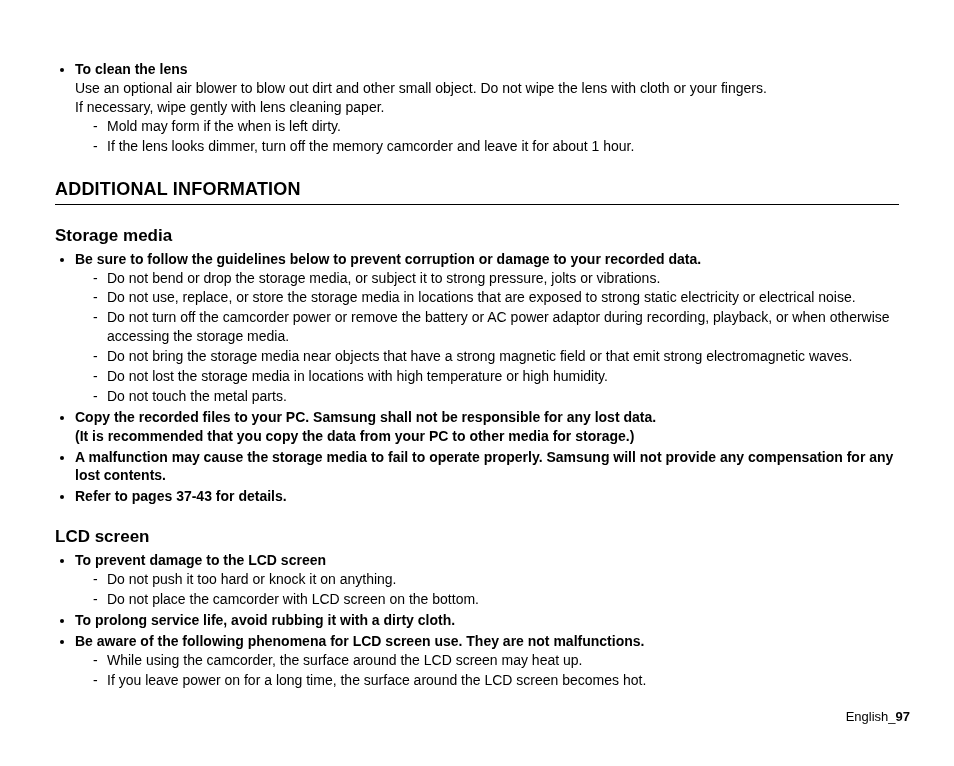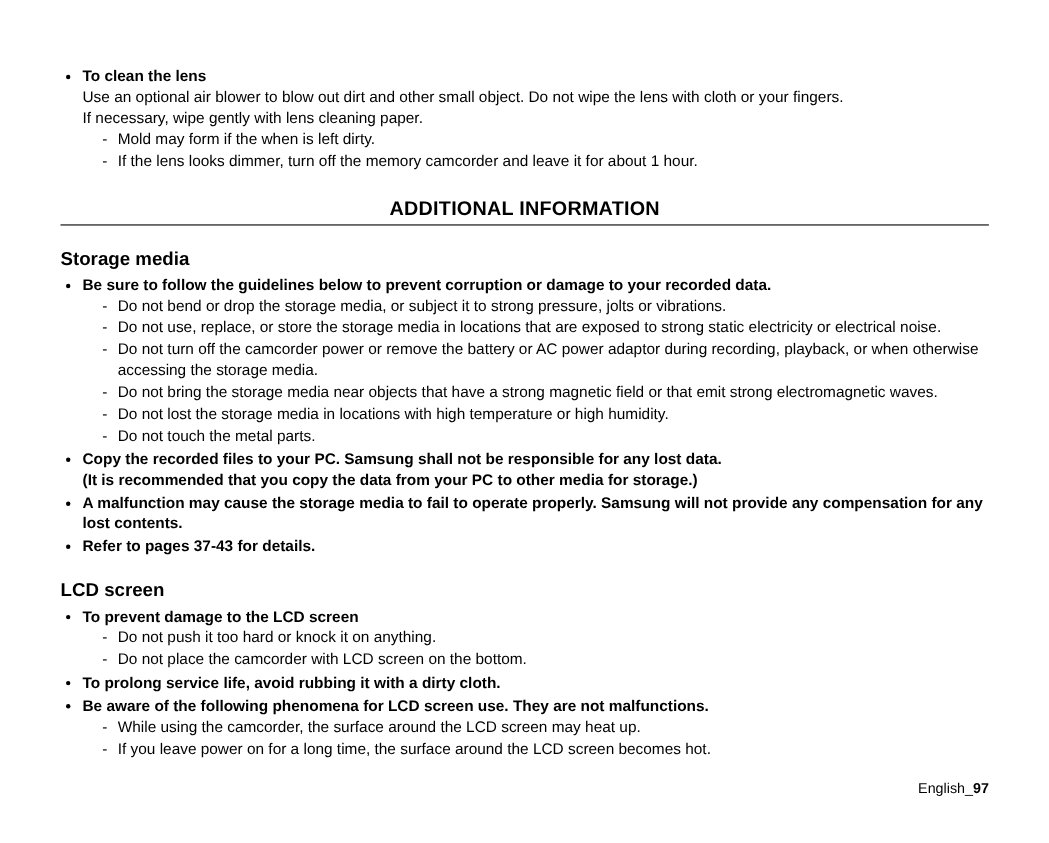"ADDITIONAL INFORMATION" h2 { text-align: center -> none }
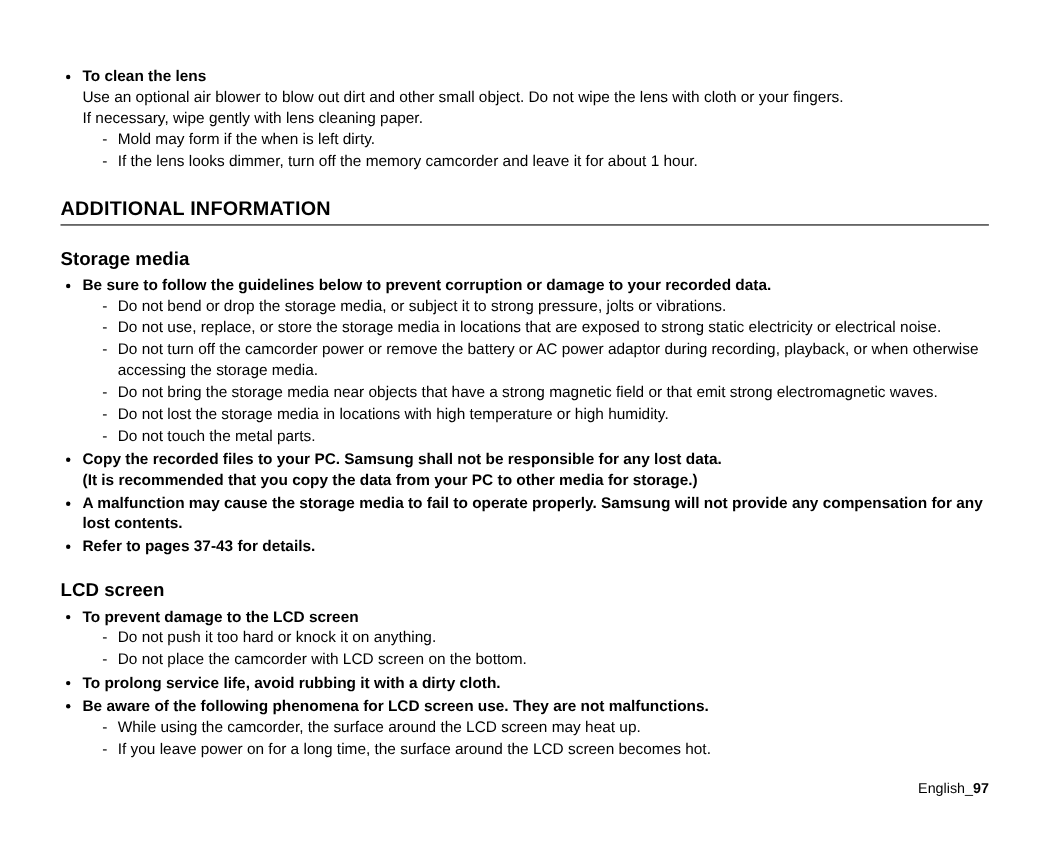"English_97" .footer { right: 55px -> 44px }
